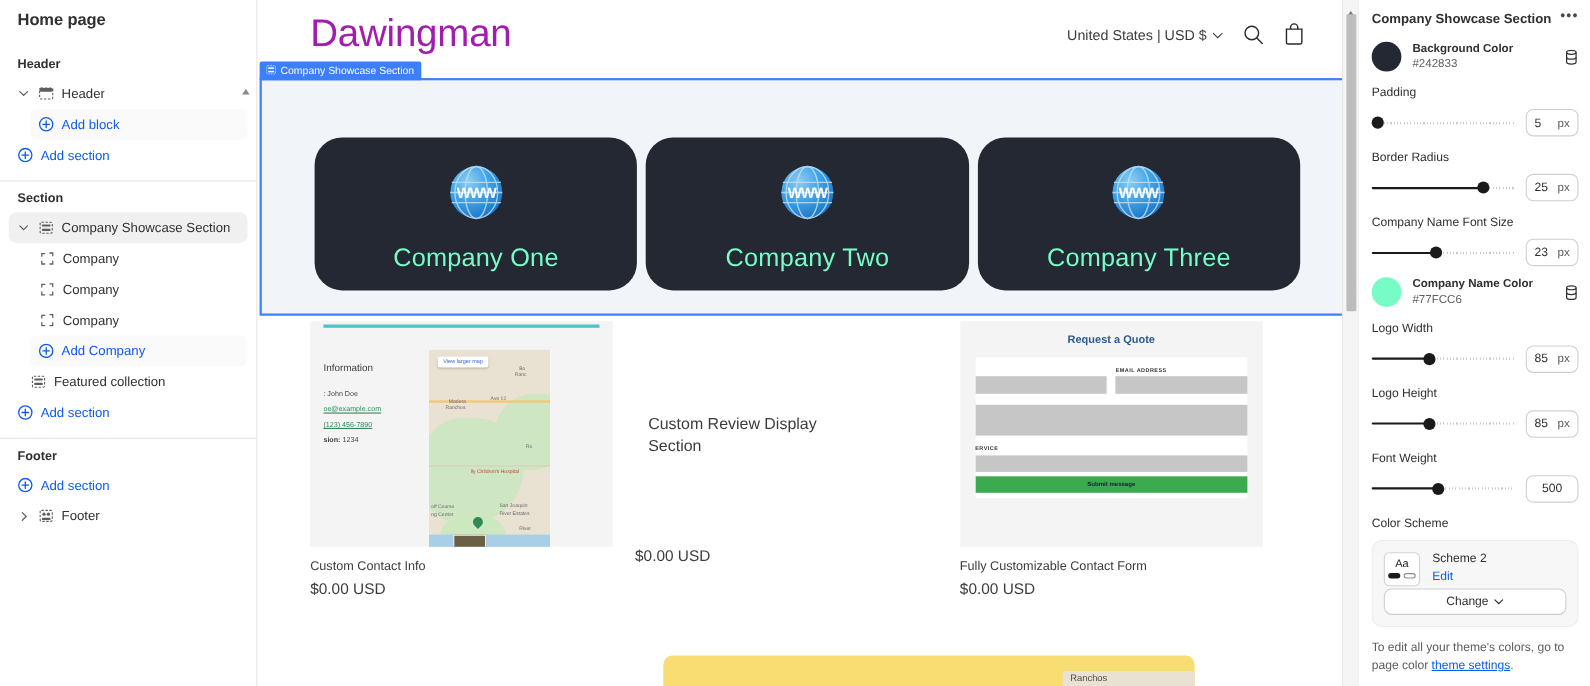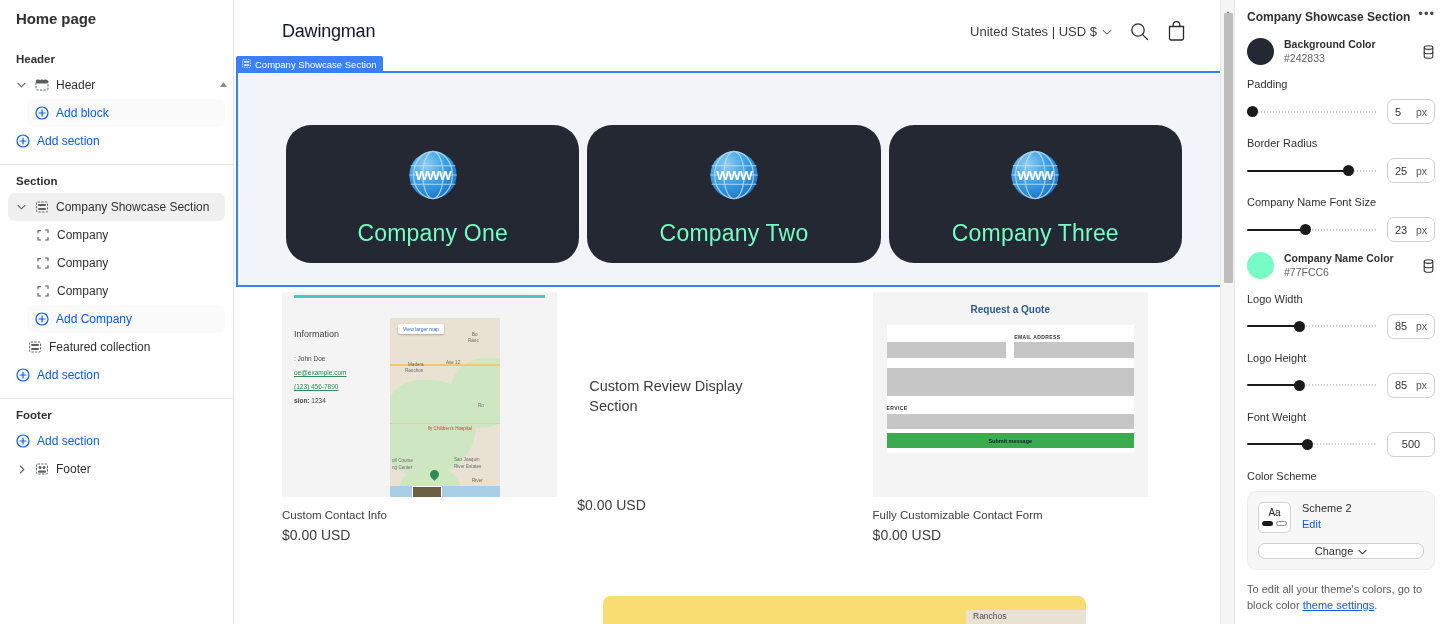"Dawingman" .shop-logo { color: #0f172a -> #a21caf; font-size: 18px -> 35px }
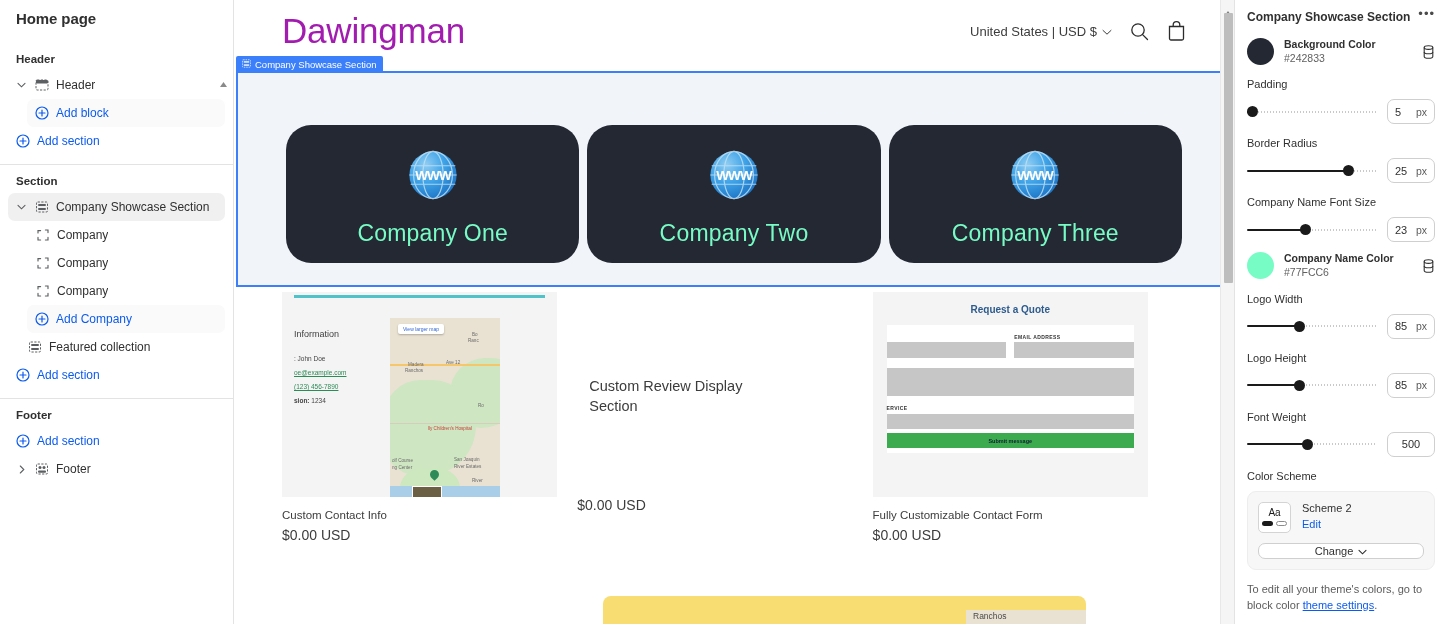"Change" .change-btn { height: 16px -> 24px; margin-top: 10px -> 2px }
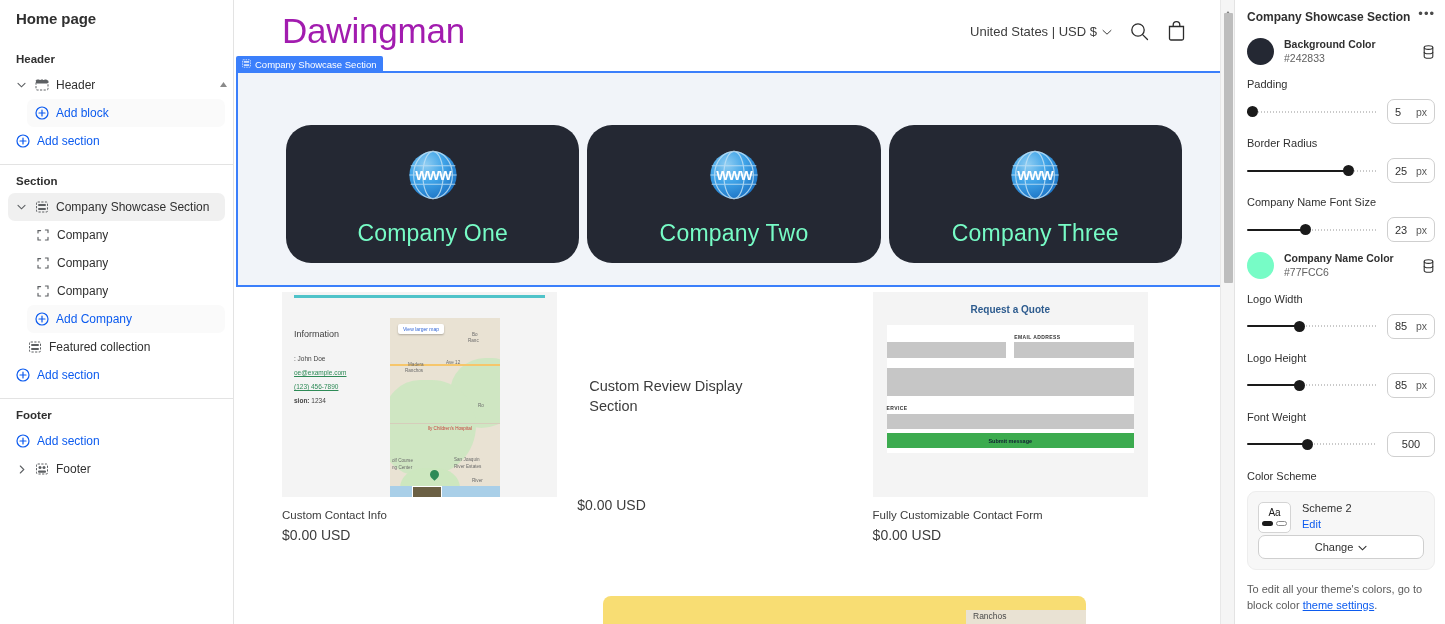"block color" span { text: block -> page }
